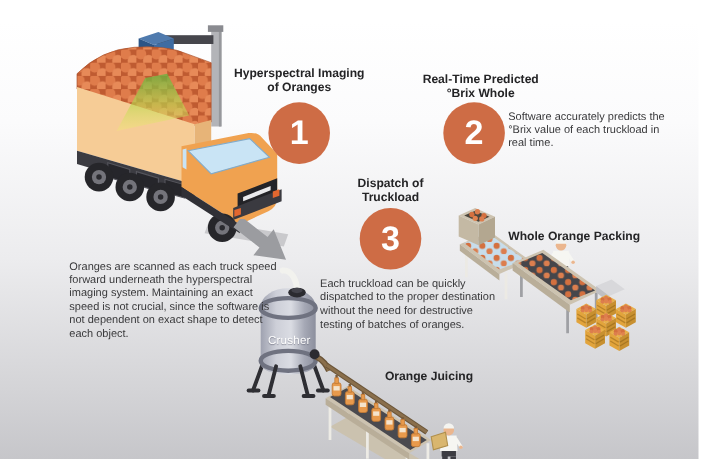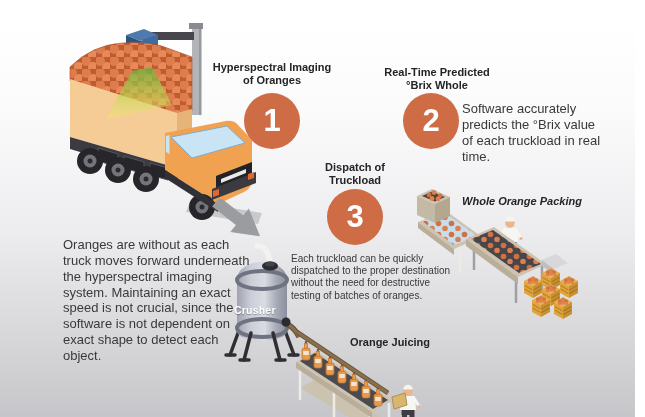"Software accurately predicts the °Brix" .body-text { font-size: 13px -> 10px }
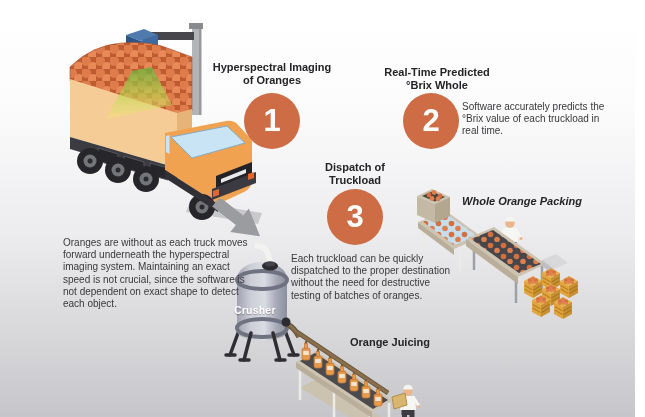"Whole Orange Packing" div.abs { font-style: italic -> none; top: 176px -> 190px }
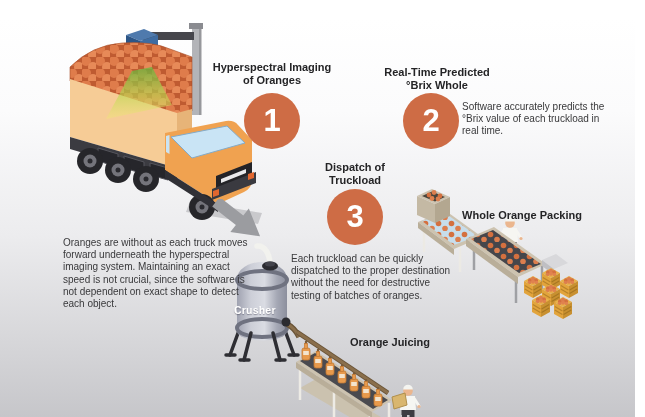"Oranges are without as each" div.abs { text: without as each truck moves -> scanned as each truck speed }
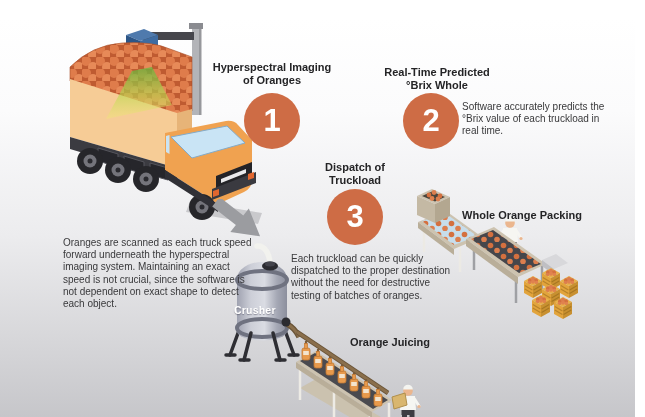"Crusher" .tank-label { font-weight: bold -> normal; text-align: left -> center }
